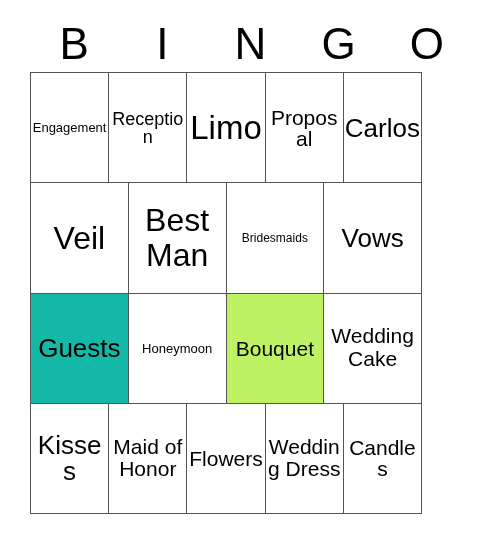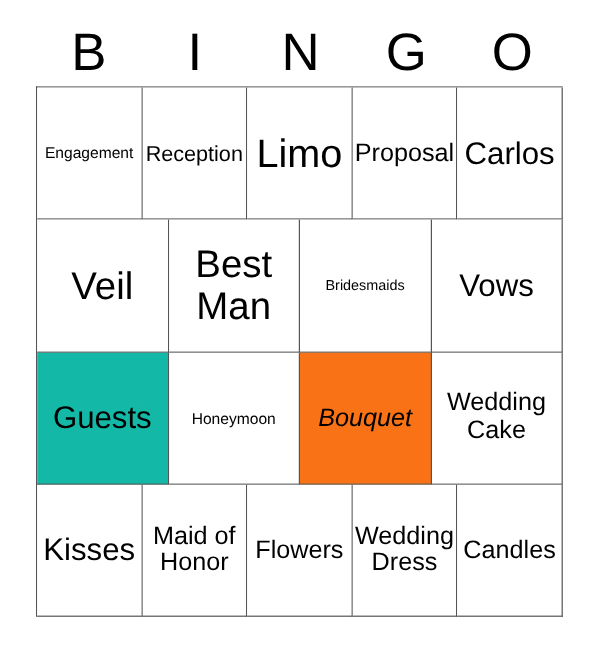"Engagement" #bingo-grid { width: 439px -> 392px }
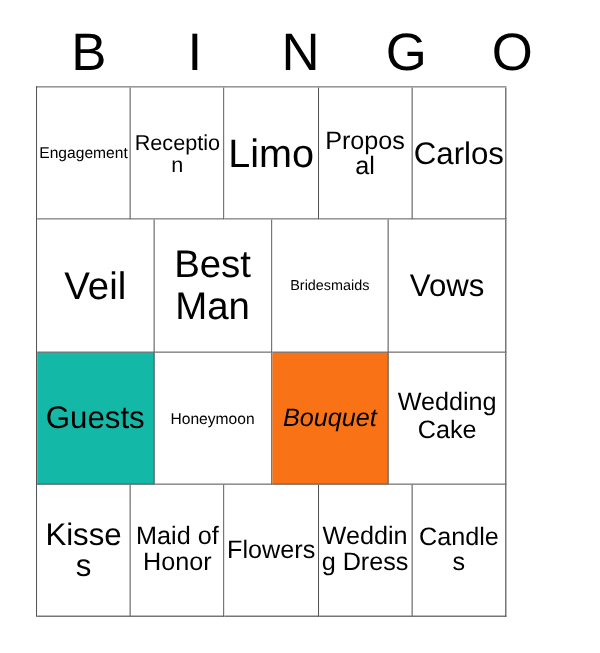"Bouquet" div.bingo-cell { background: #f97316 -> #bef264; font-style: italic -> none }
